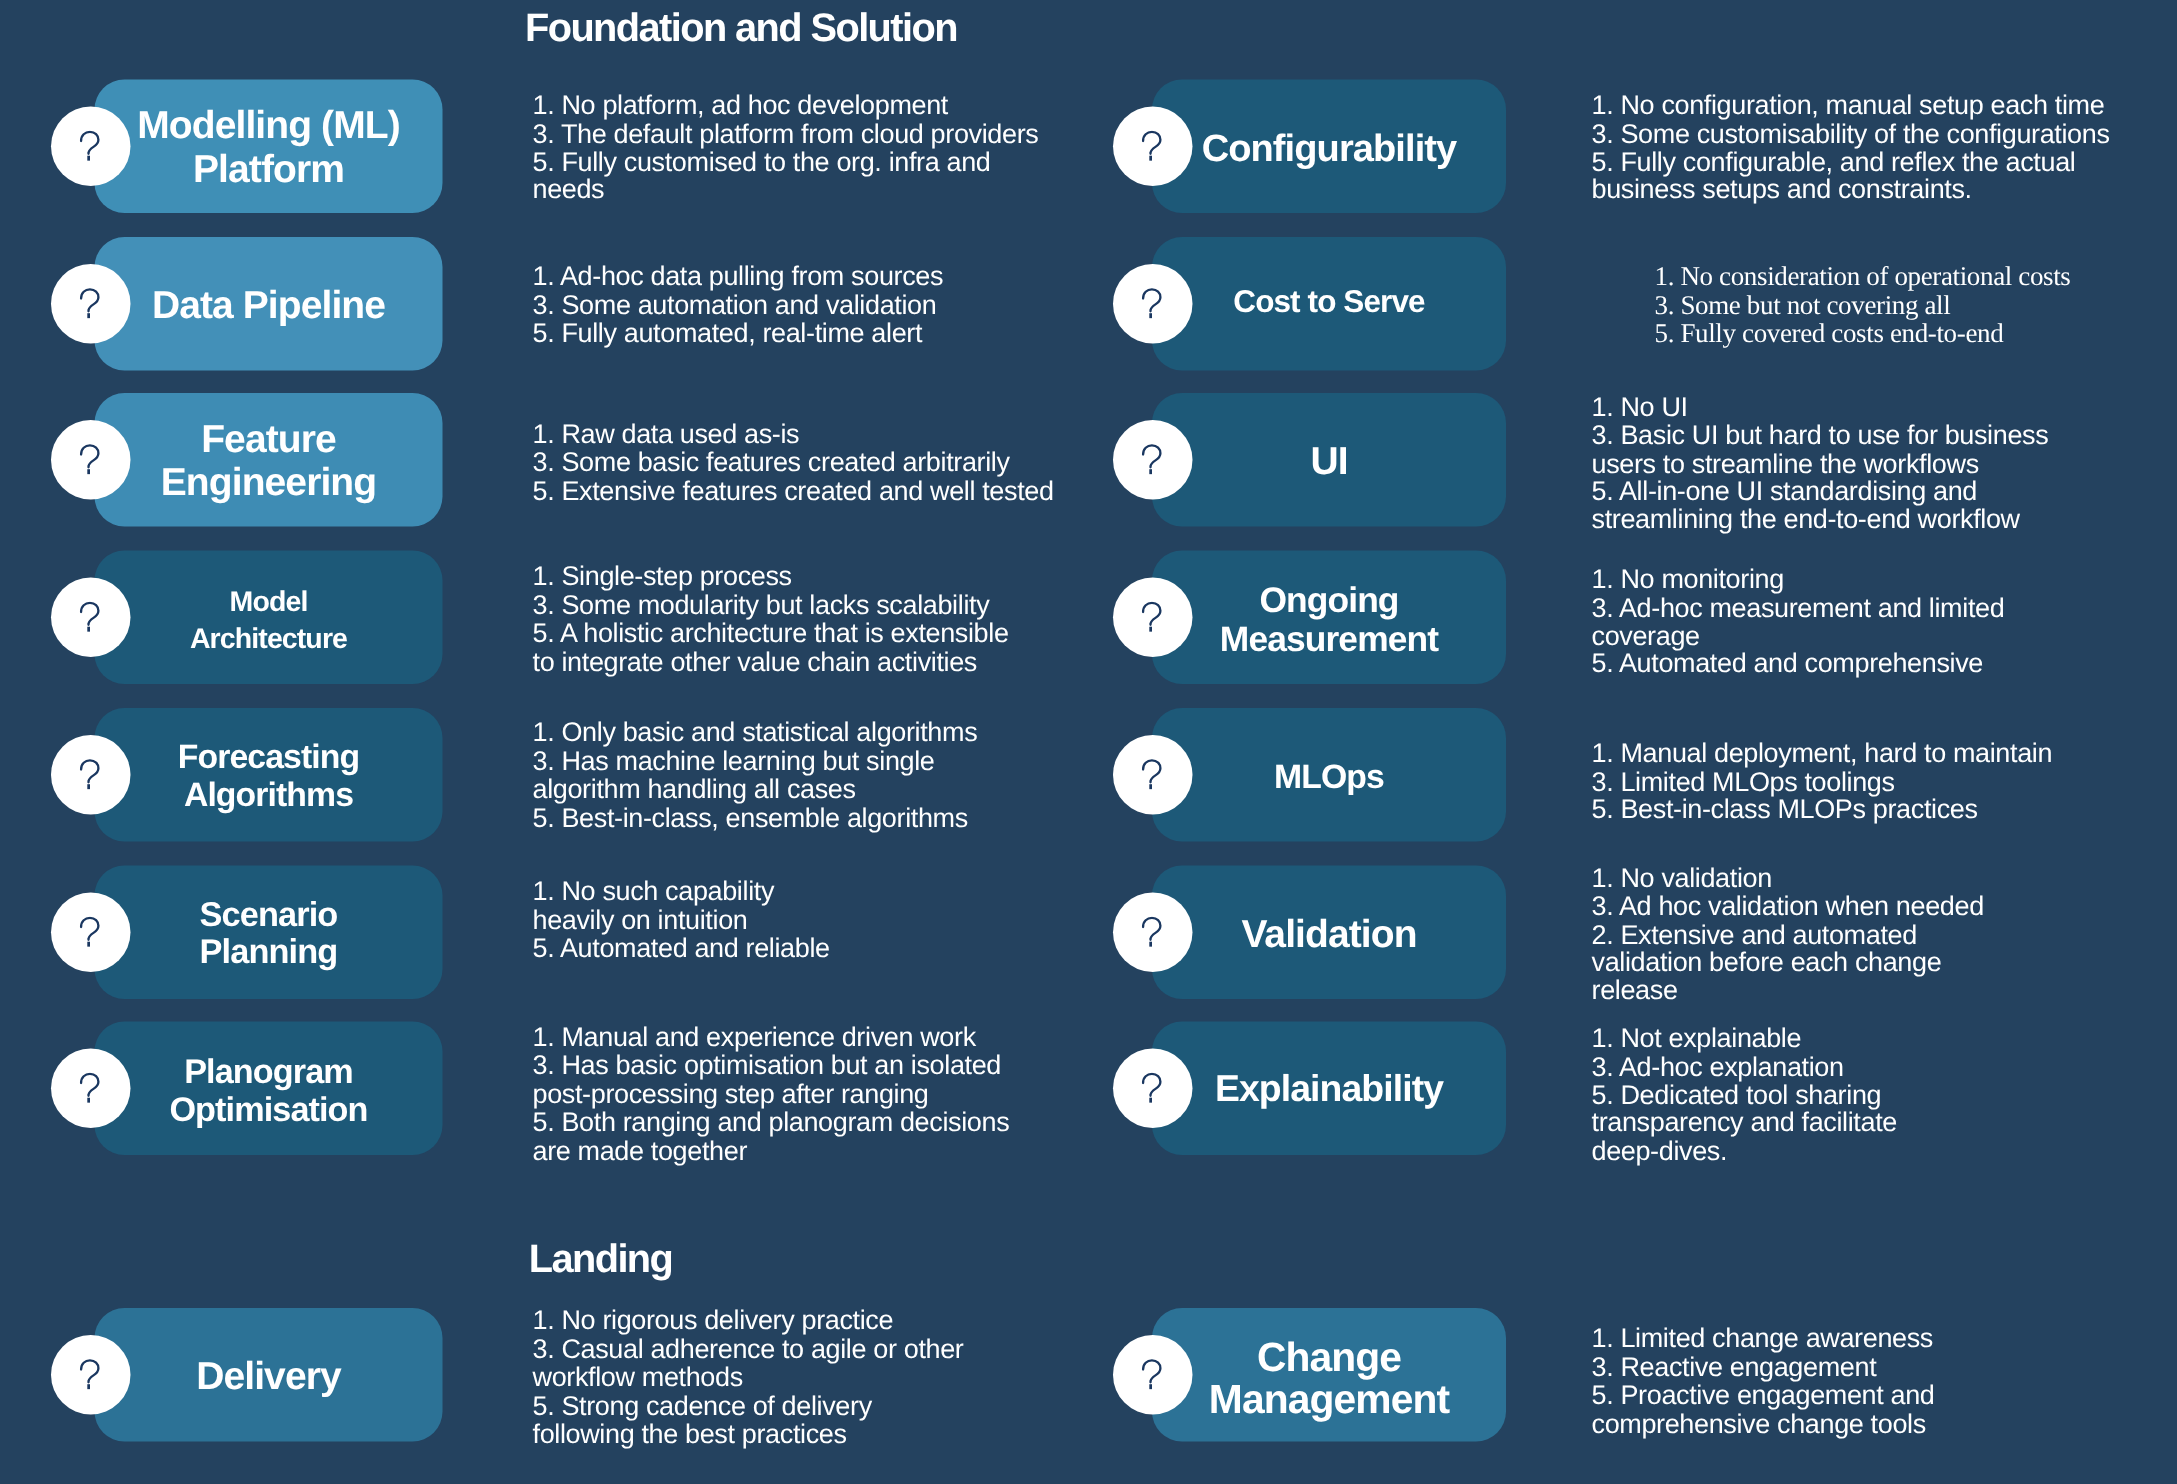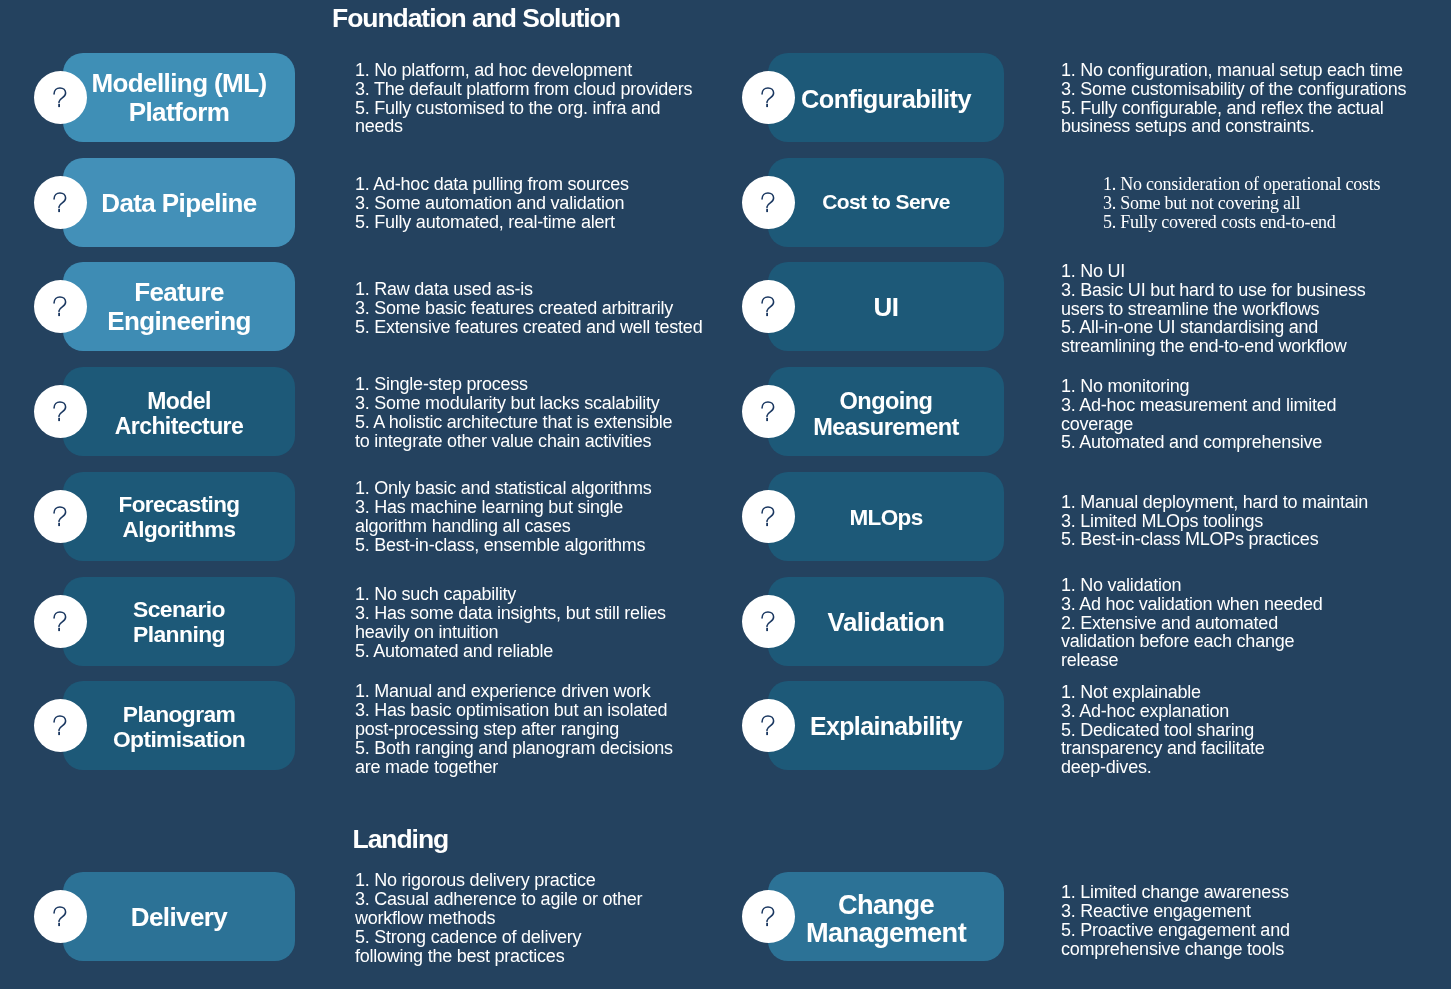"Foundation and Solution" div.sec-title { left: 332px -> 350px }
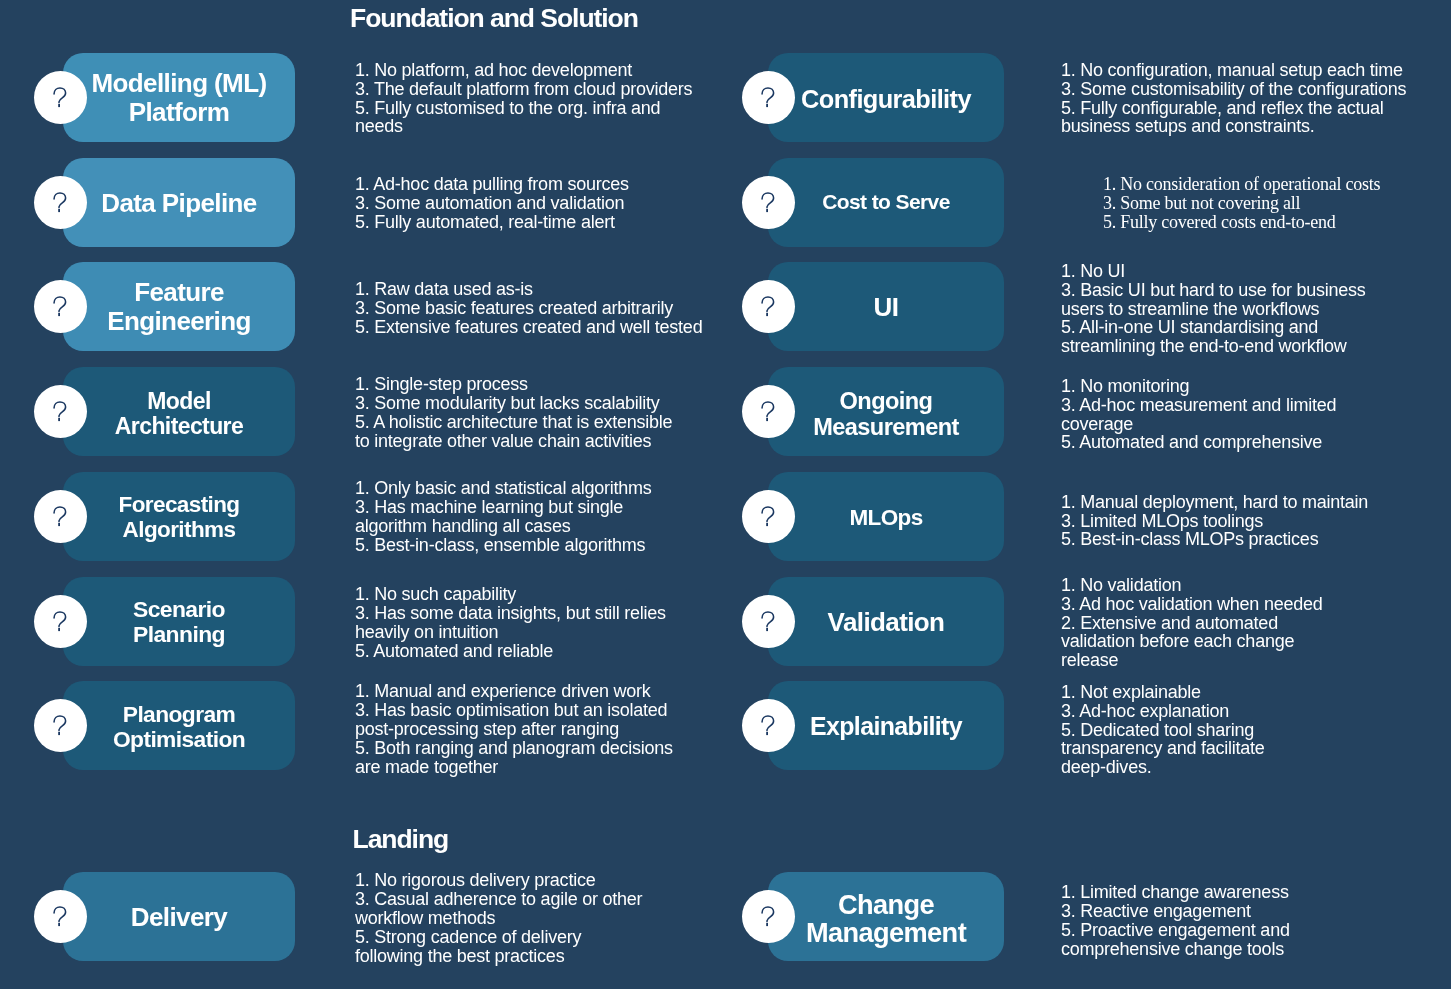"Model" div.pill-label { font-size: 23px -> 19px }
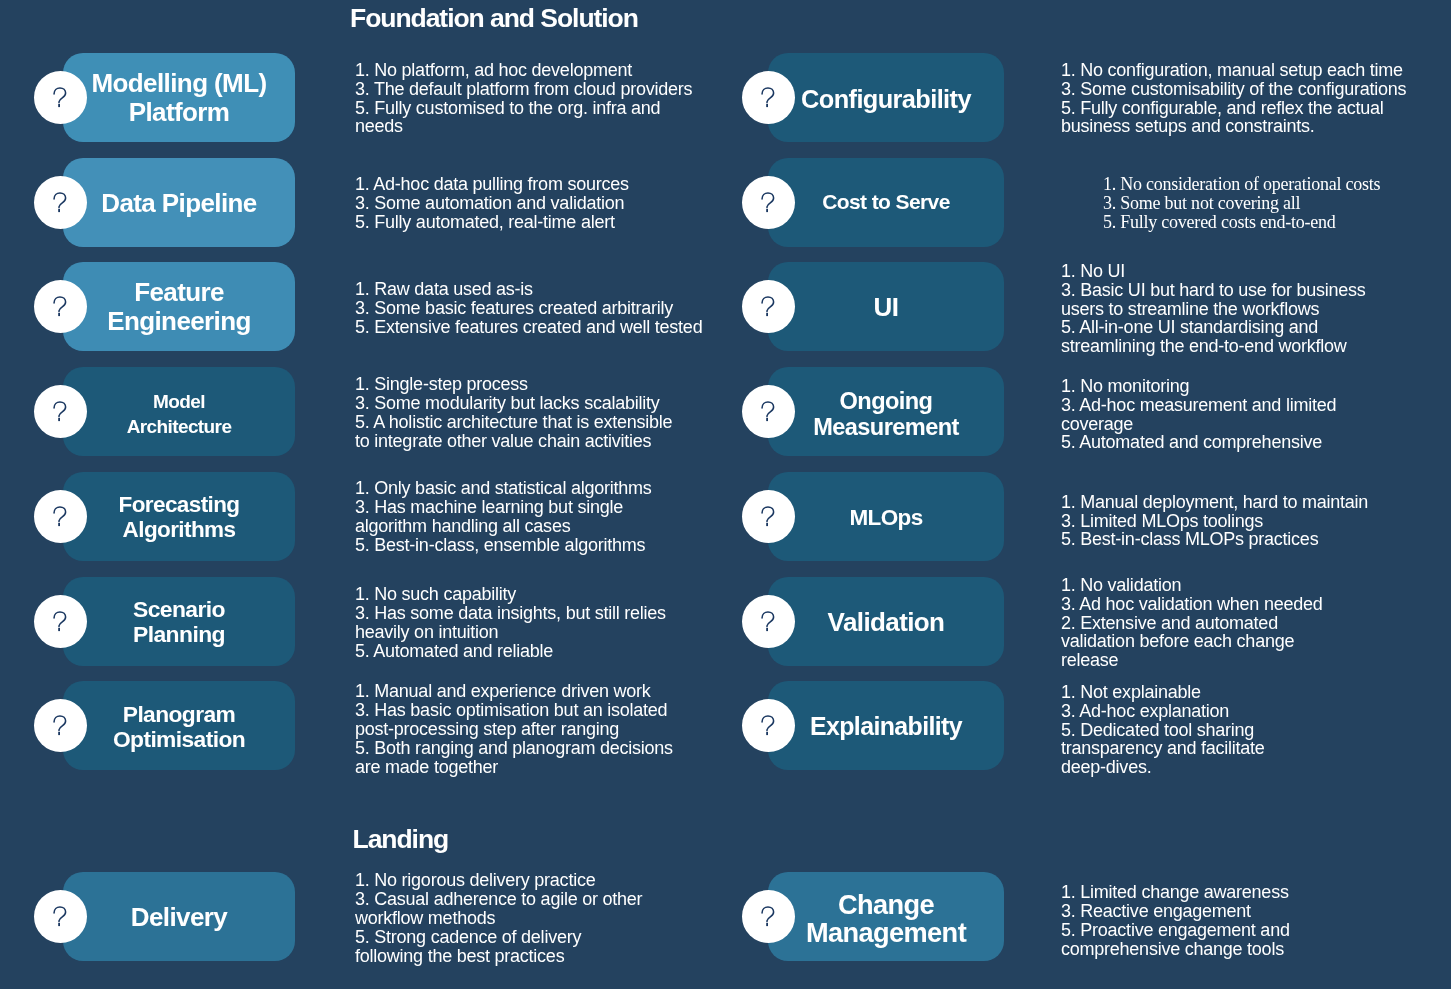"3. Has some data insights," div { html: <div>3. Has some data insights, but still relies</div> -> none }
